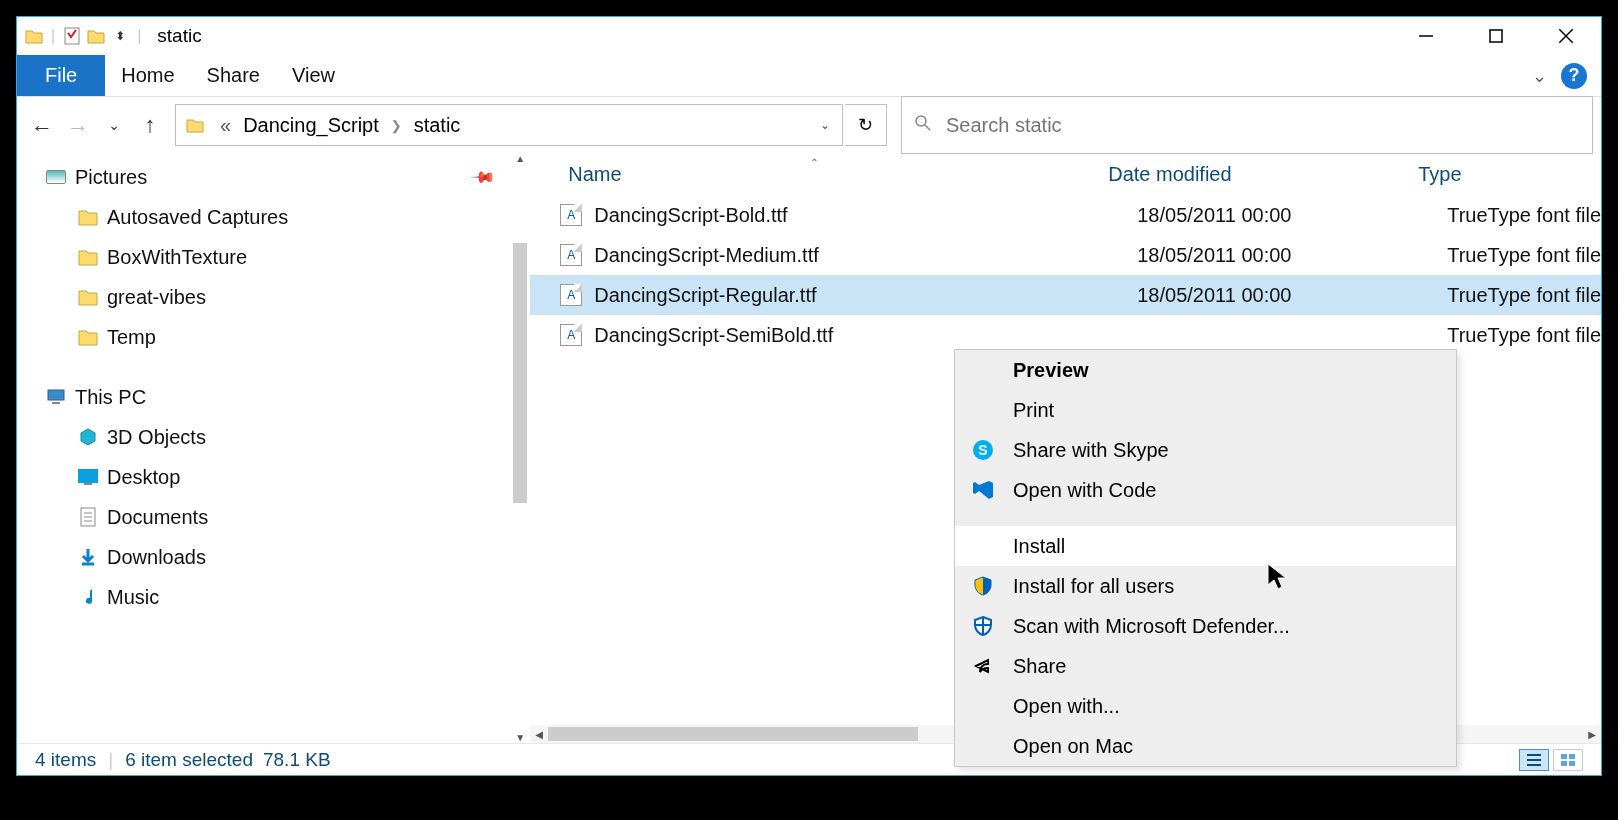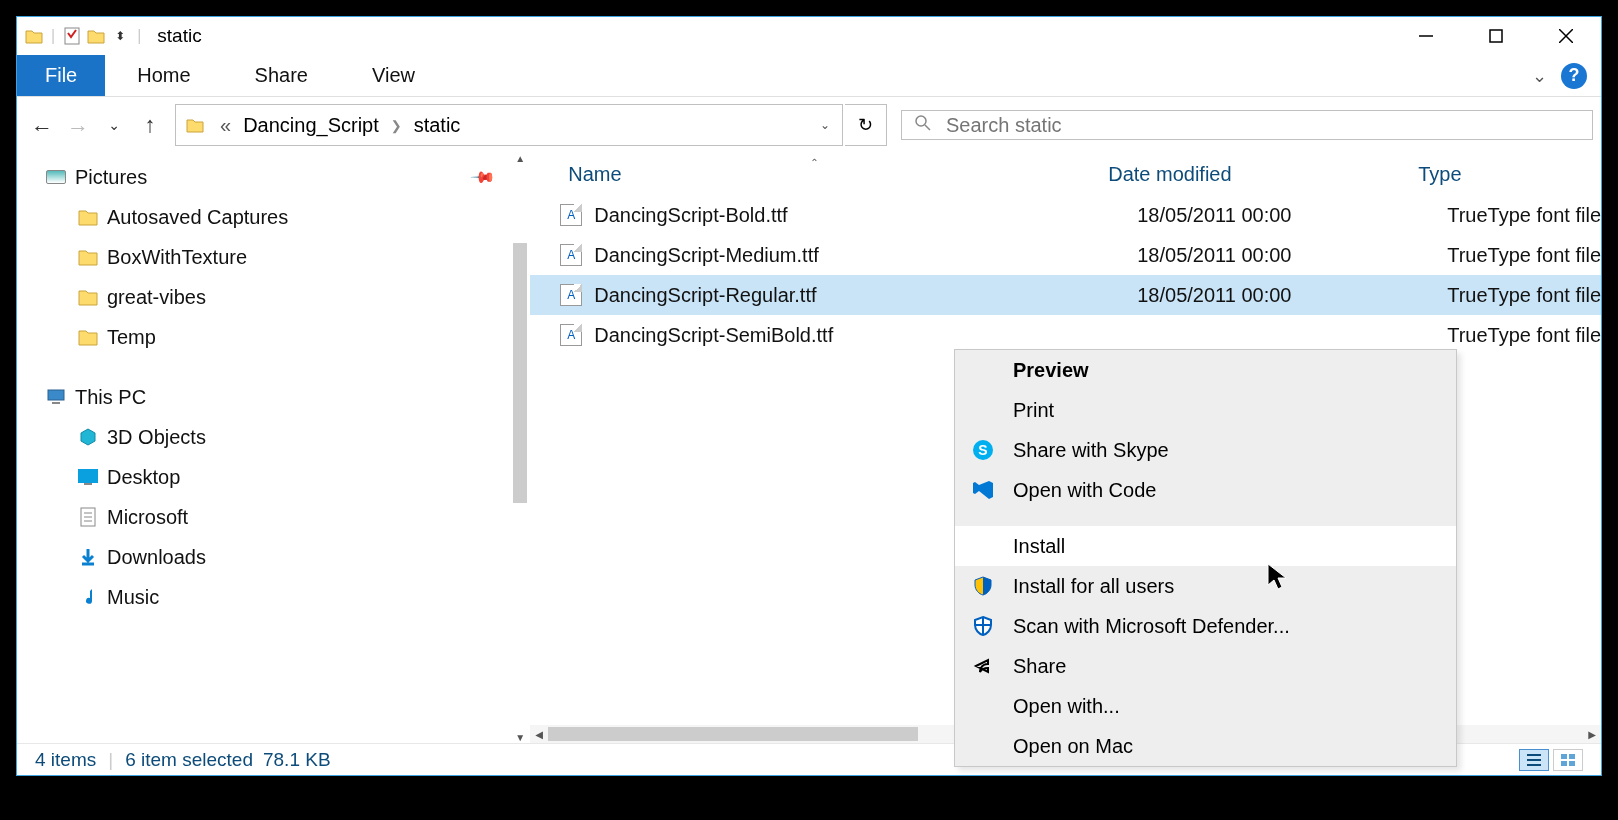"Home" .ribbon .tab { padding: 0 32px -> 0 16px }
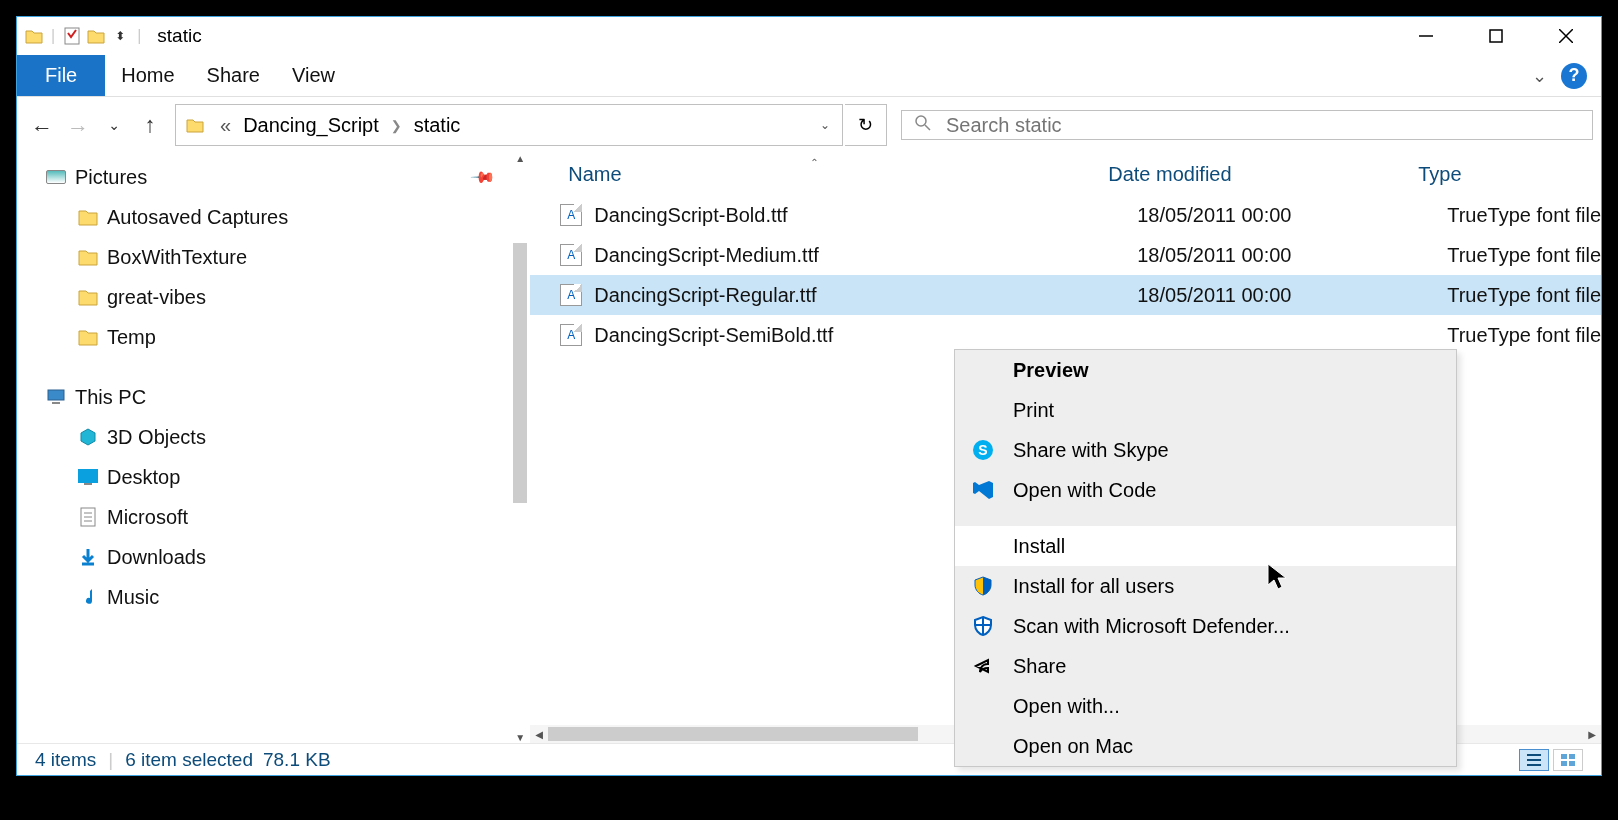"Search static" .searchbar { height: 30px -> 58px }
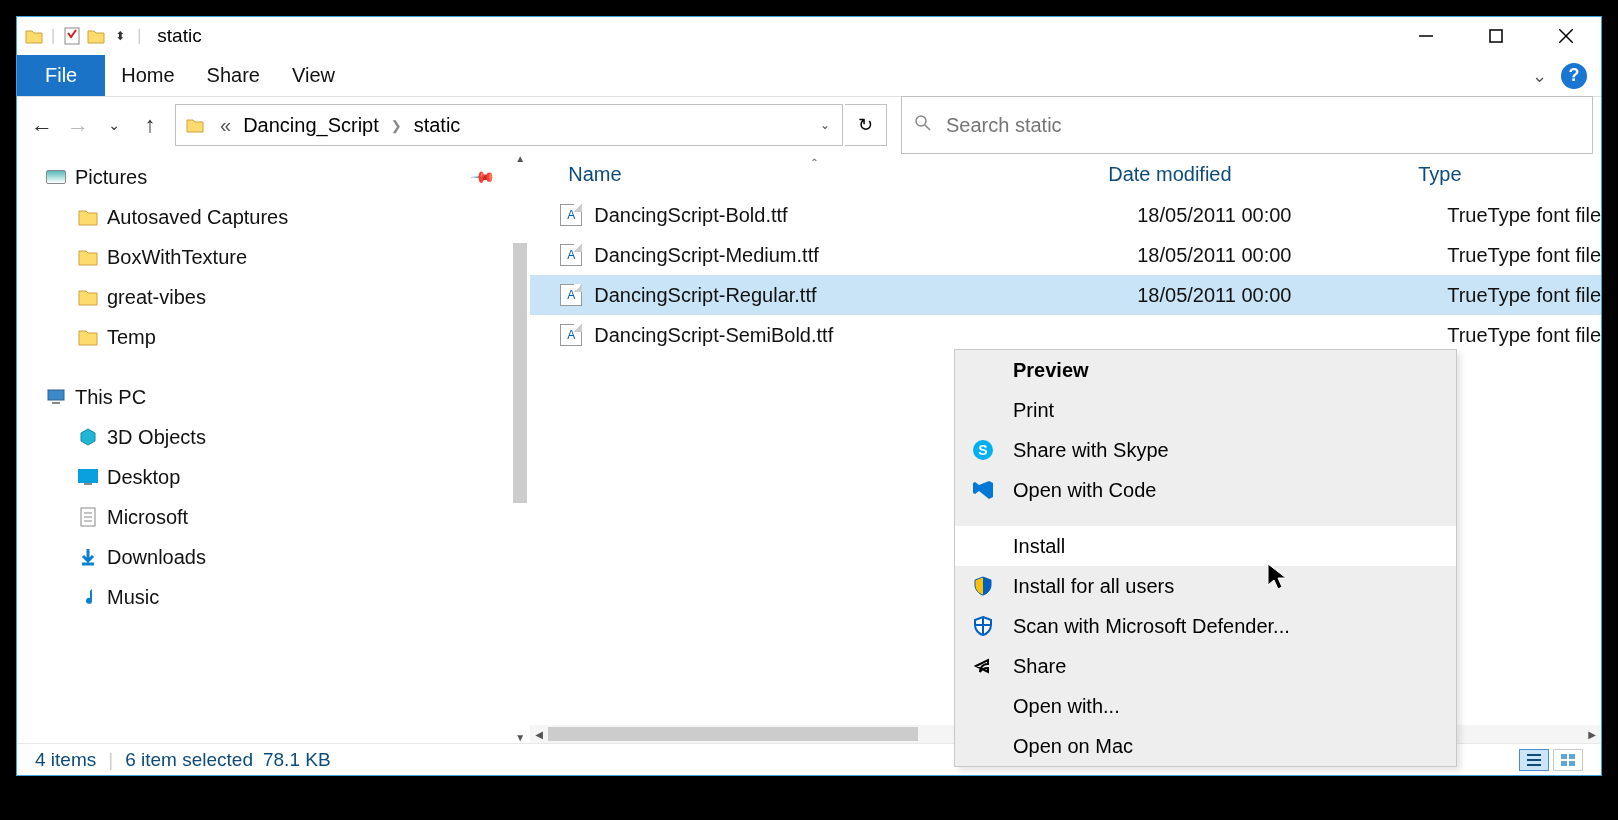"Microsoft" span { text: Microsoft -> Documents }
